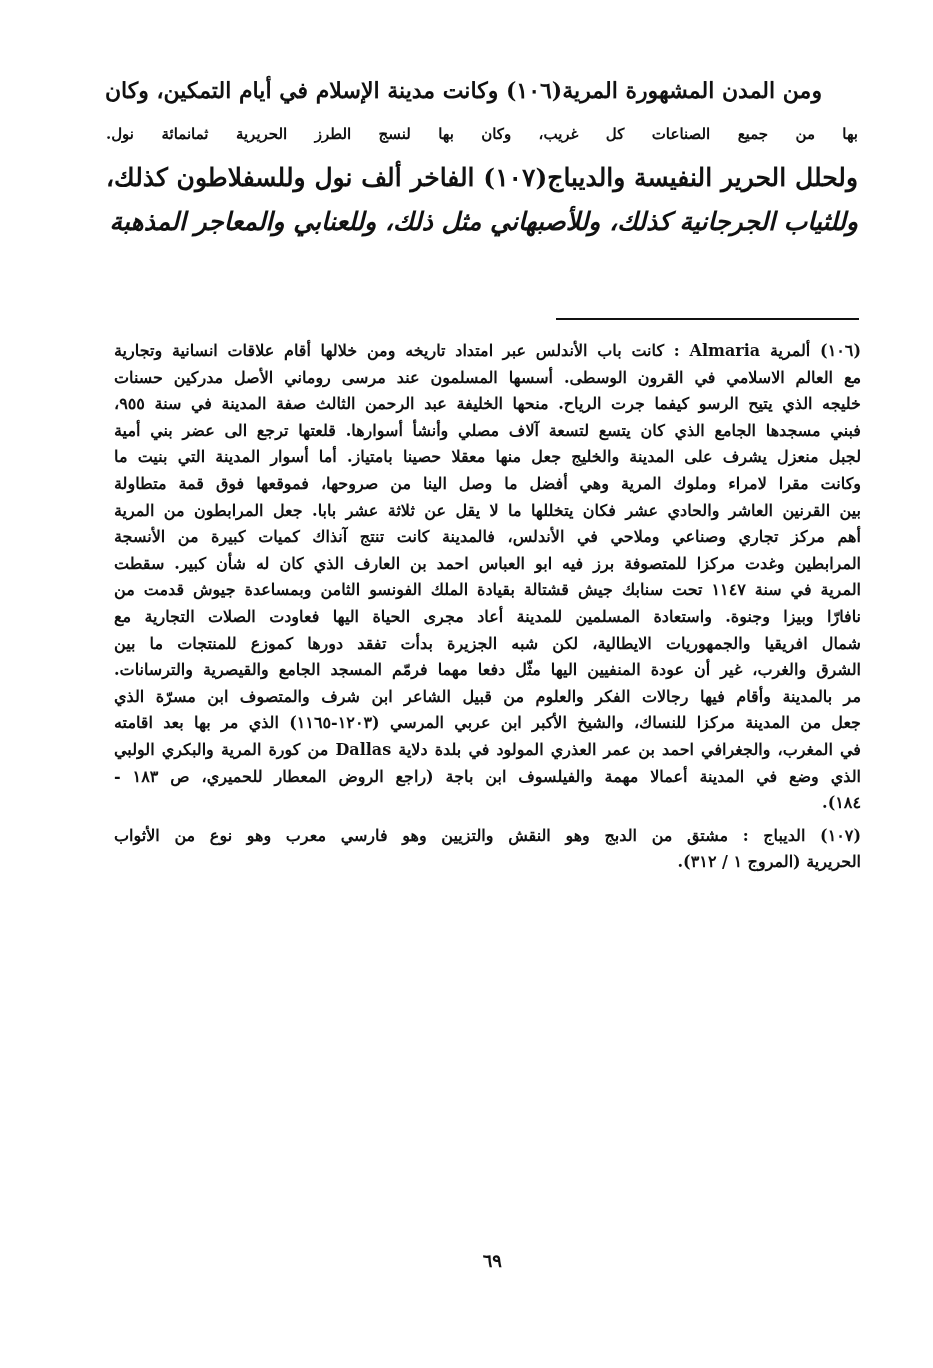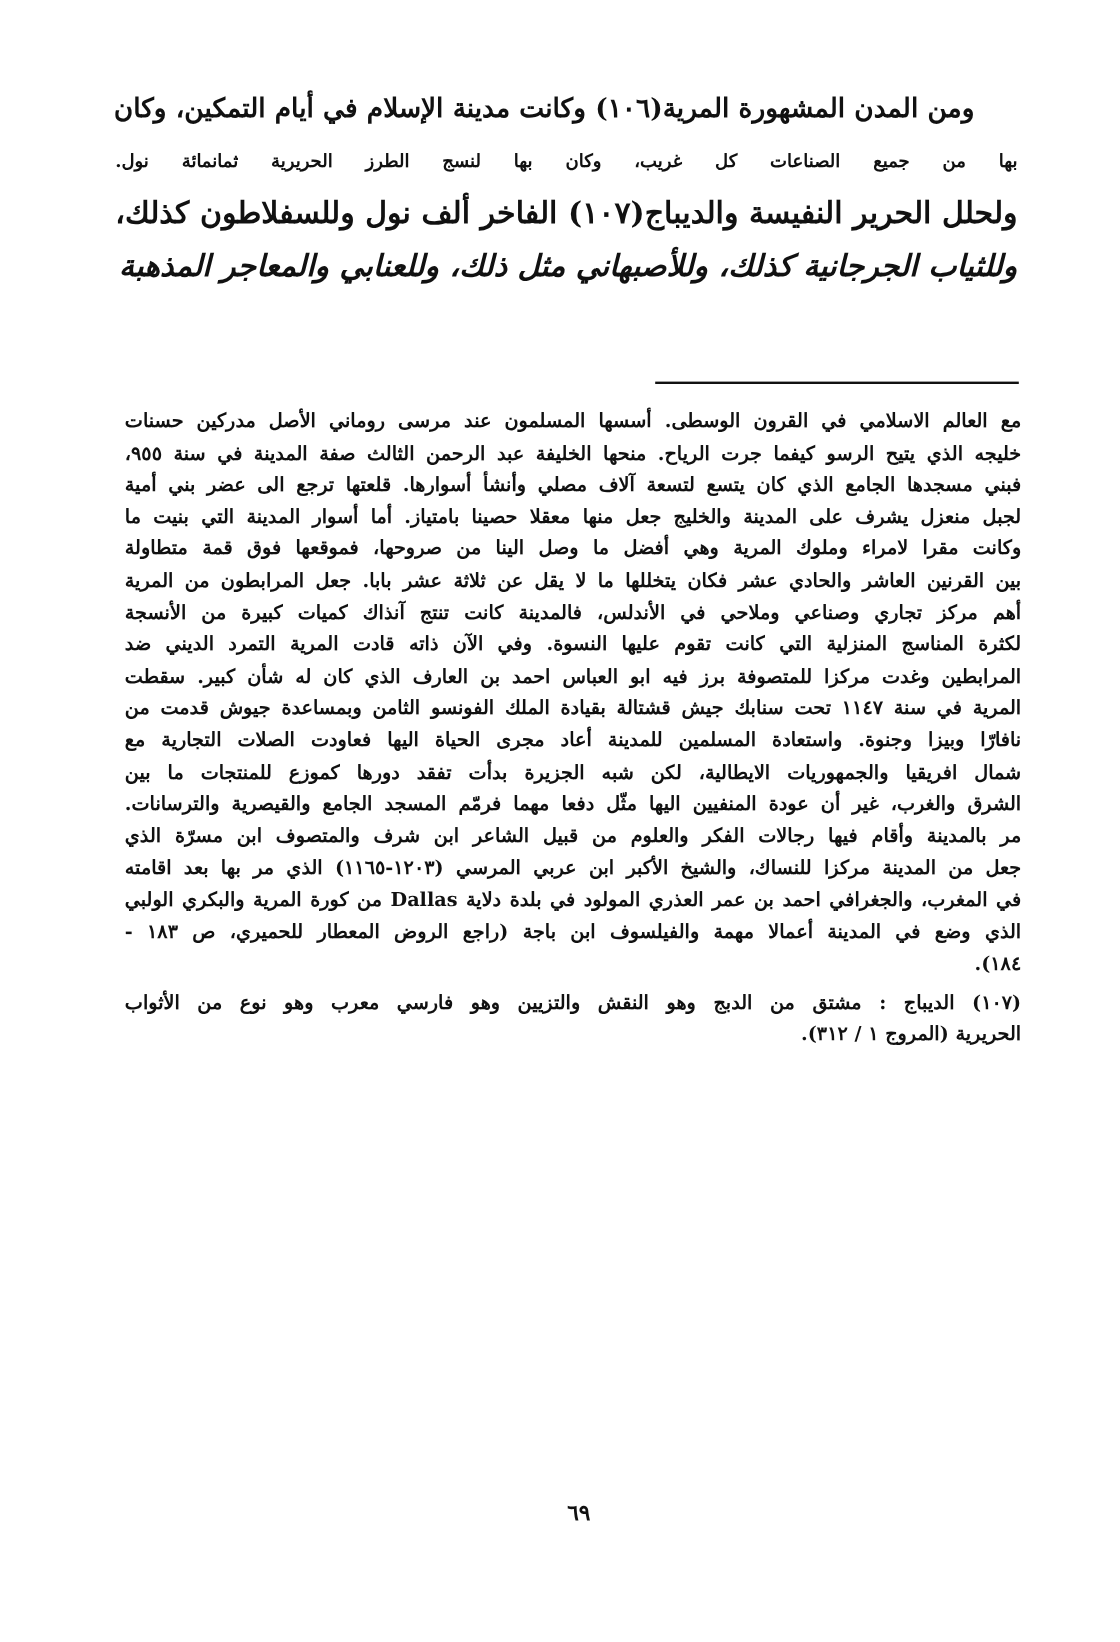"ومن المدن المشهورة المرية(١٠٦) وكانت" .page { left: 4px -> 14px }
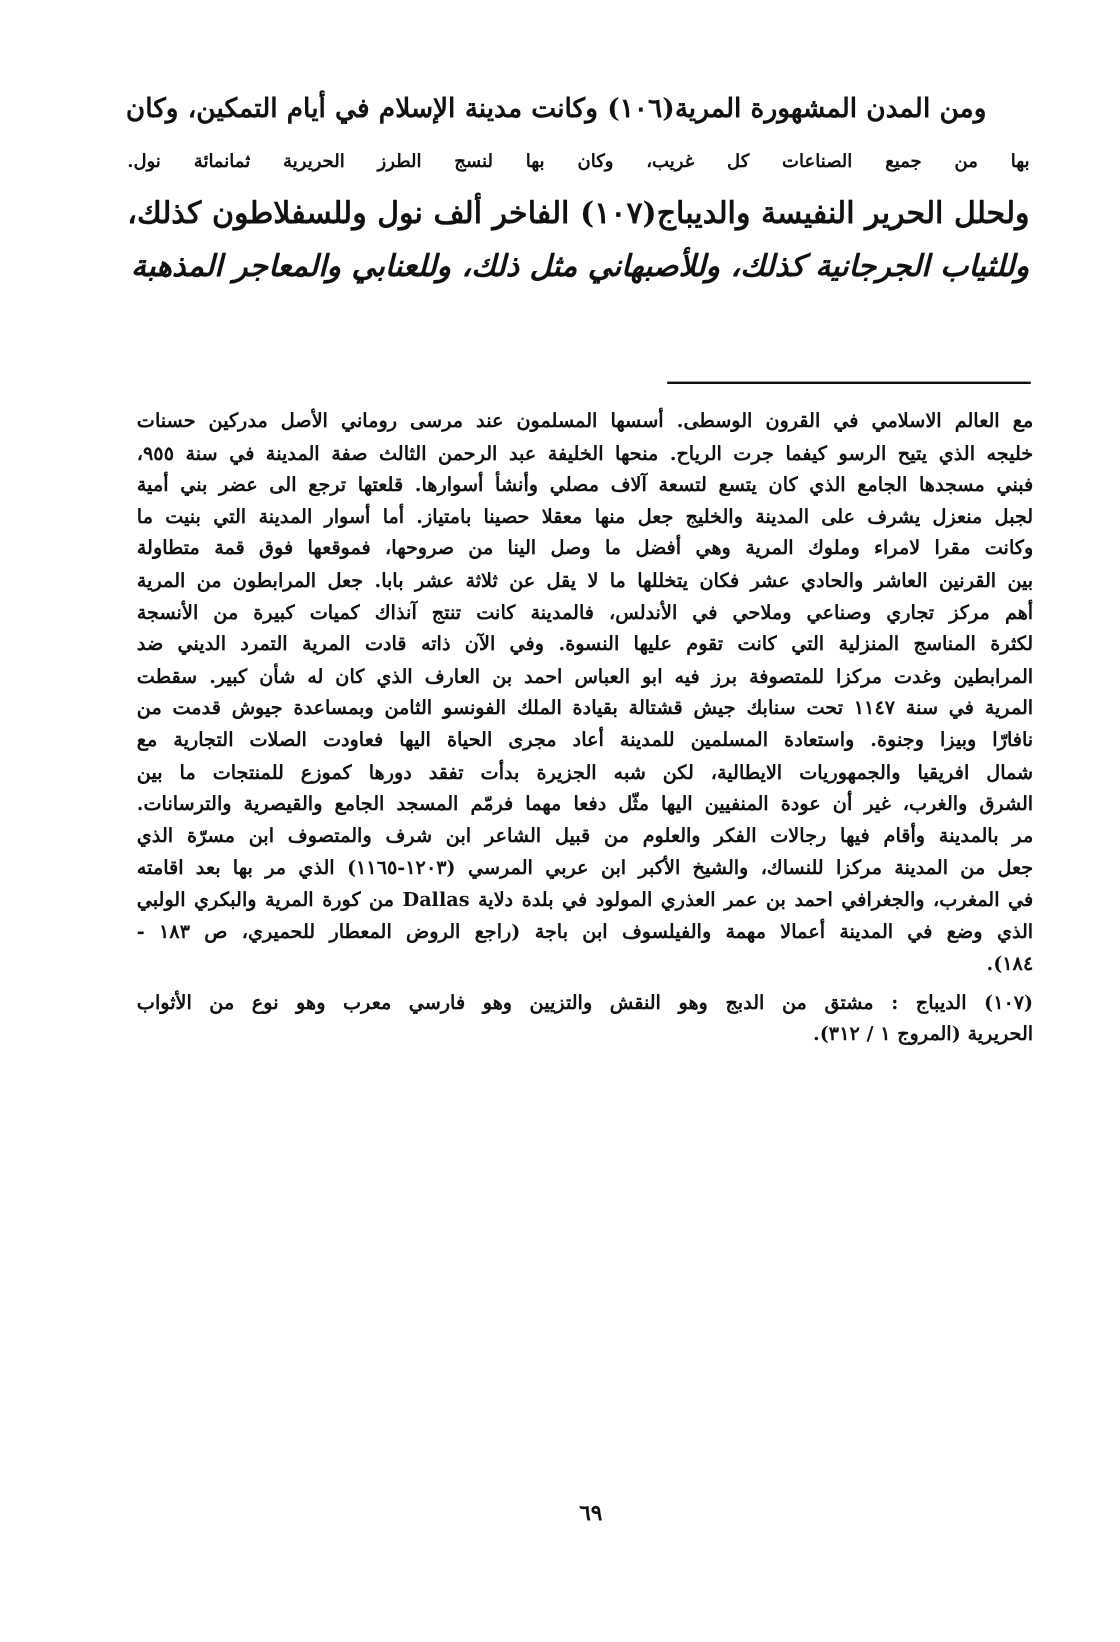"(١٠٦) ألمرية Almaria : كانت" span.fn-line { html: none -> <span>(١٠٦) ألمرية Almaria : كانت باب الأندلس عبر امتداد تاريخه ومن خلالها أقام علاقات انسانية وتجارية</span> }
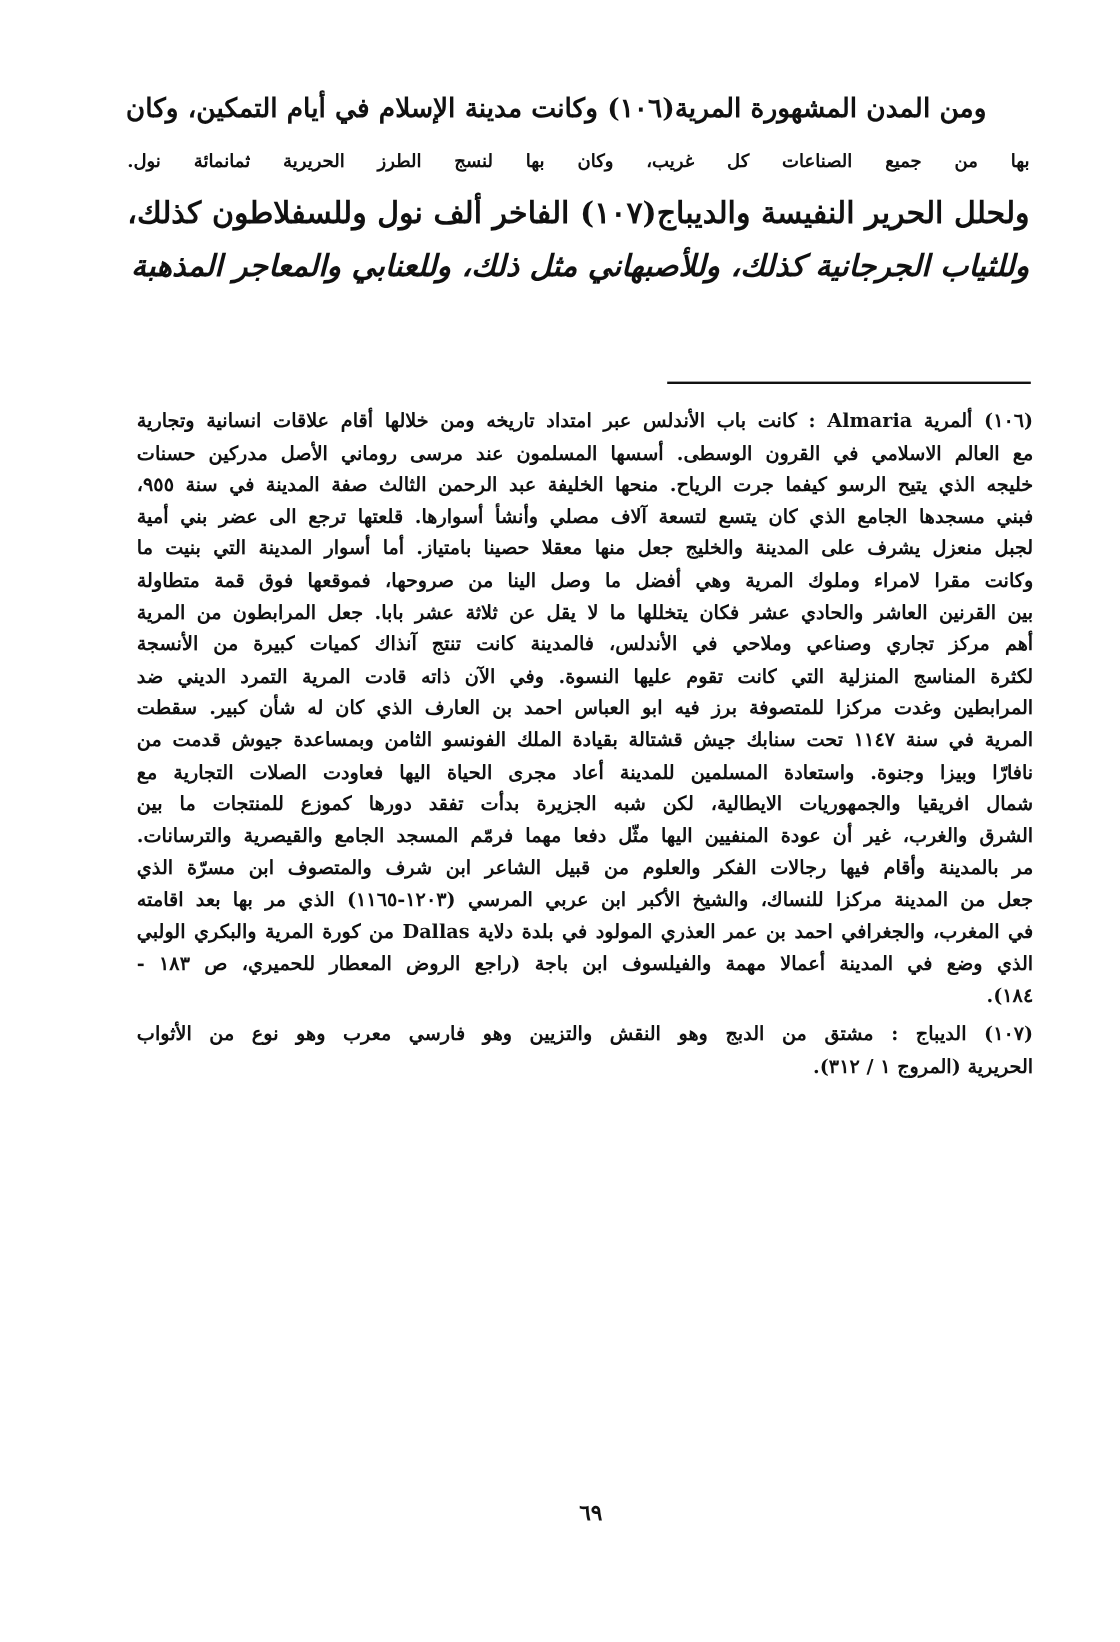"لكثرة المناسج المنزلية التي كانت" span.fn-line { html: <span>لكثرة المناسج المنزلية التي كانت تقوم عليها النسوة. وفي الآن ذاته قادت المرية التمرد الديني ضد</span> -> none }
